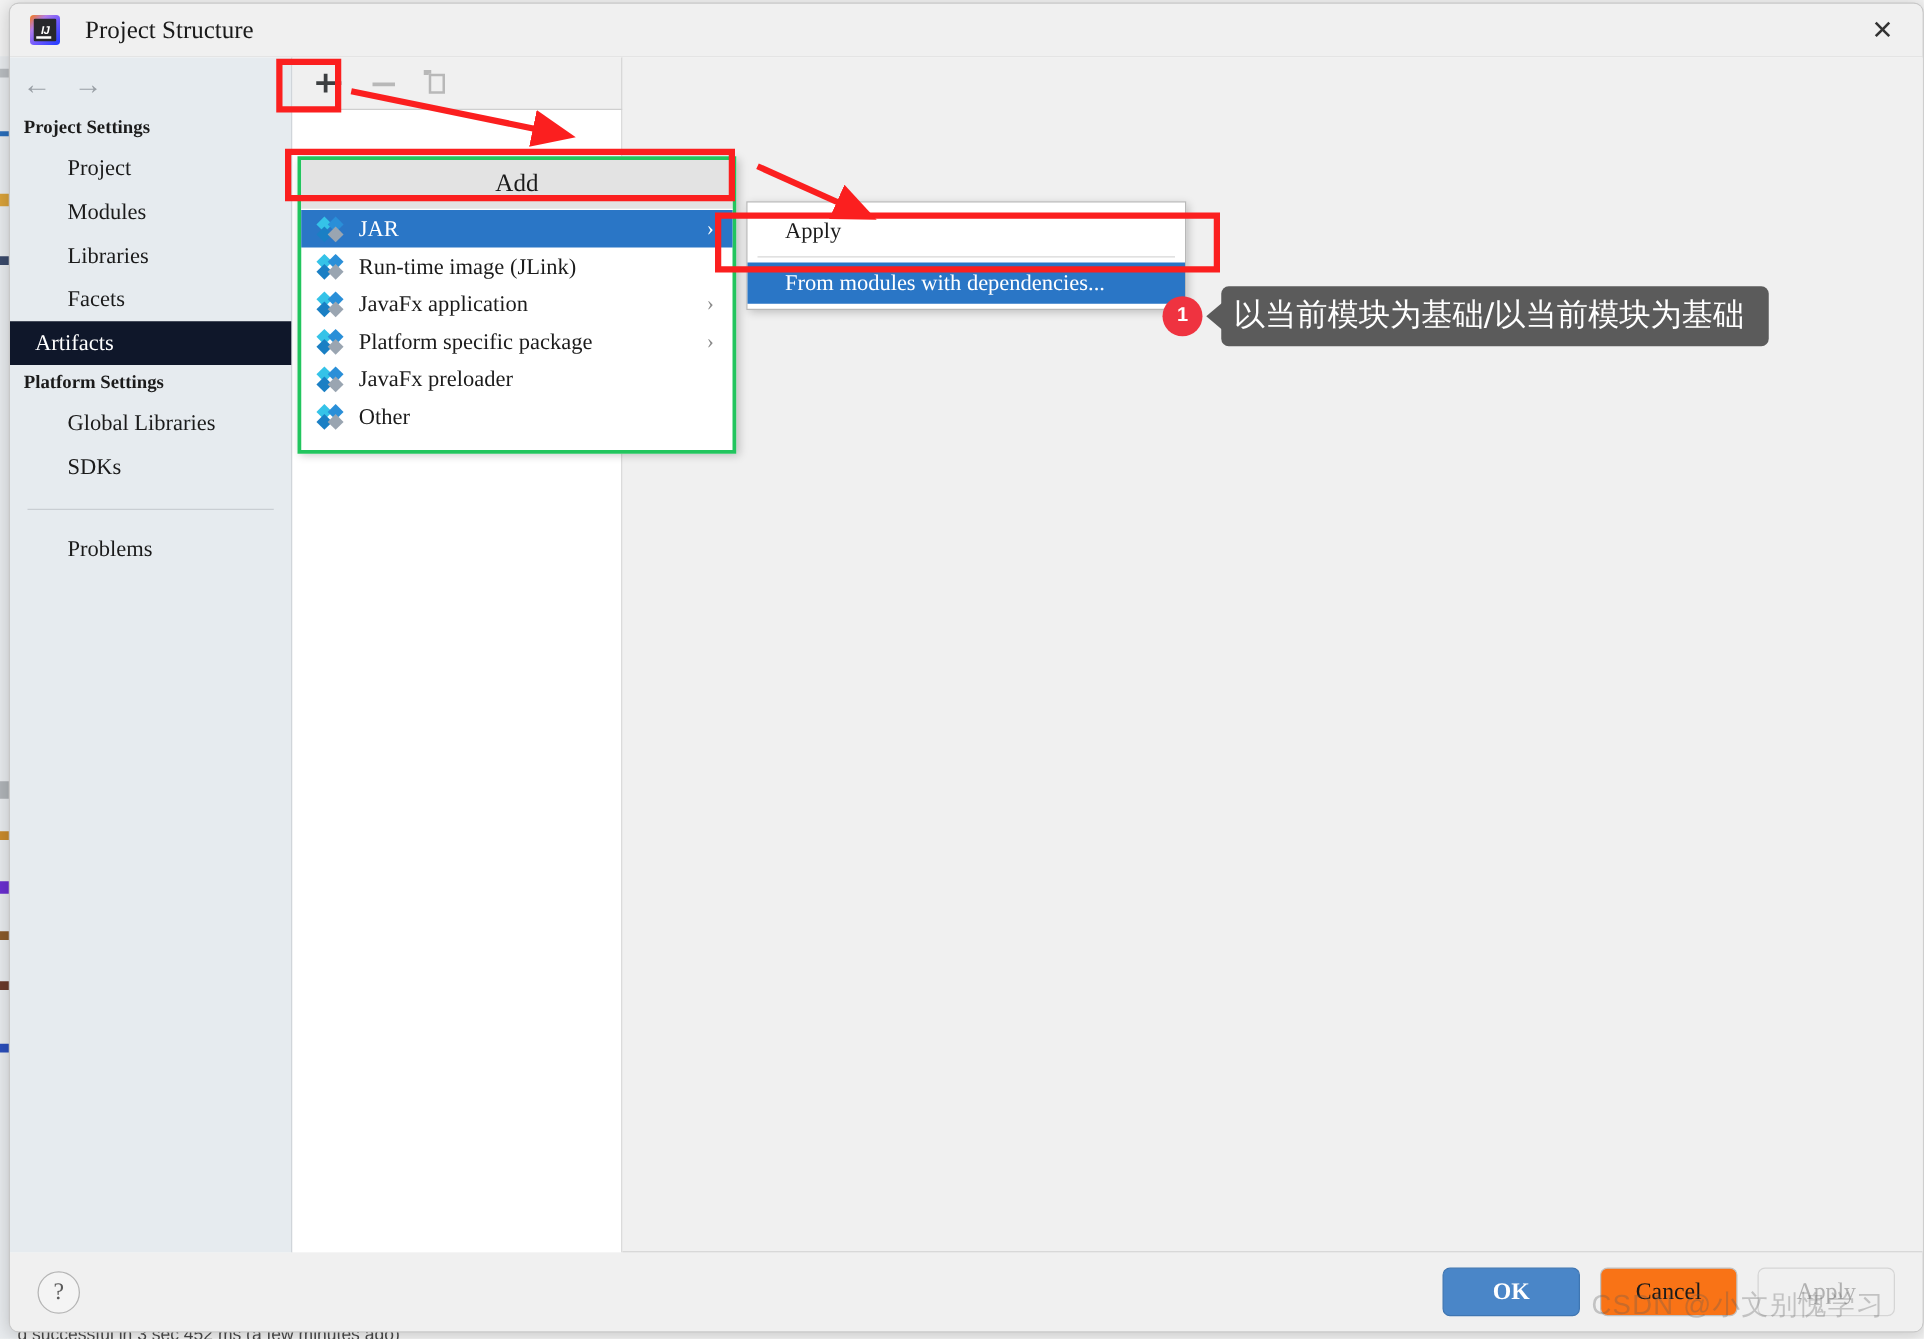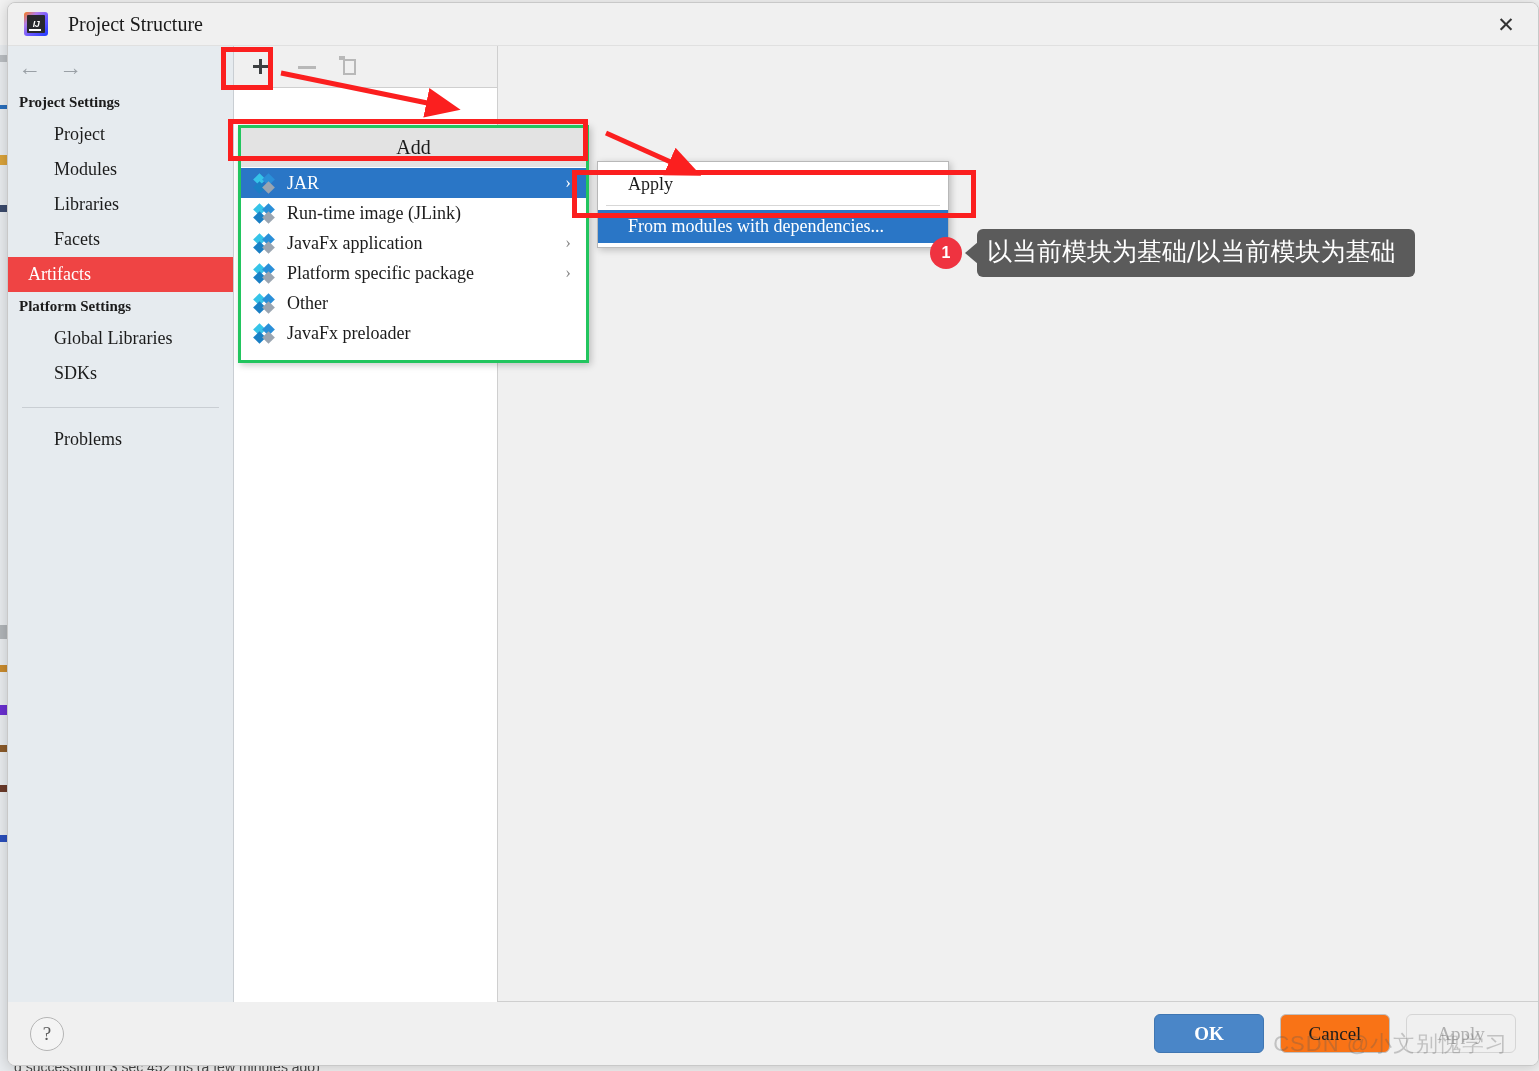"Artifacts" .side-item.selected { background: #ef4444 -> #0f172a }
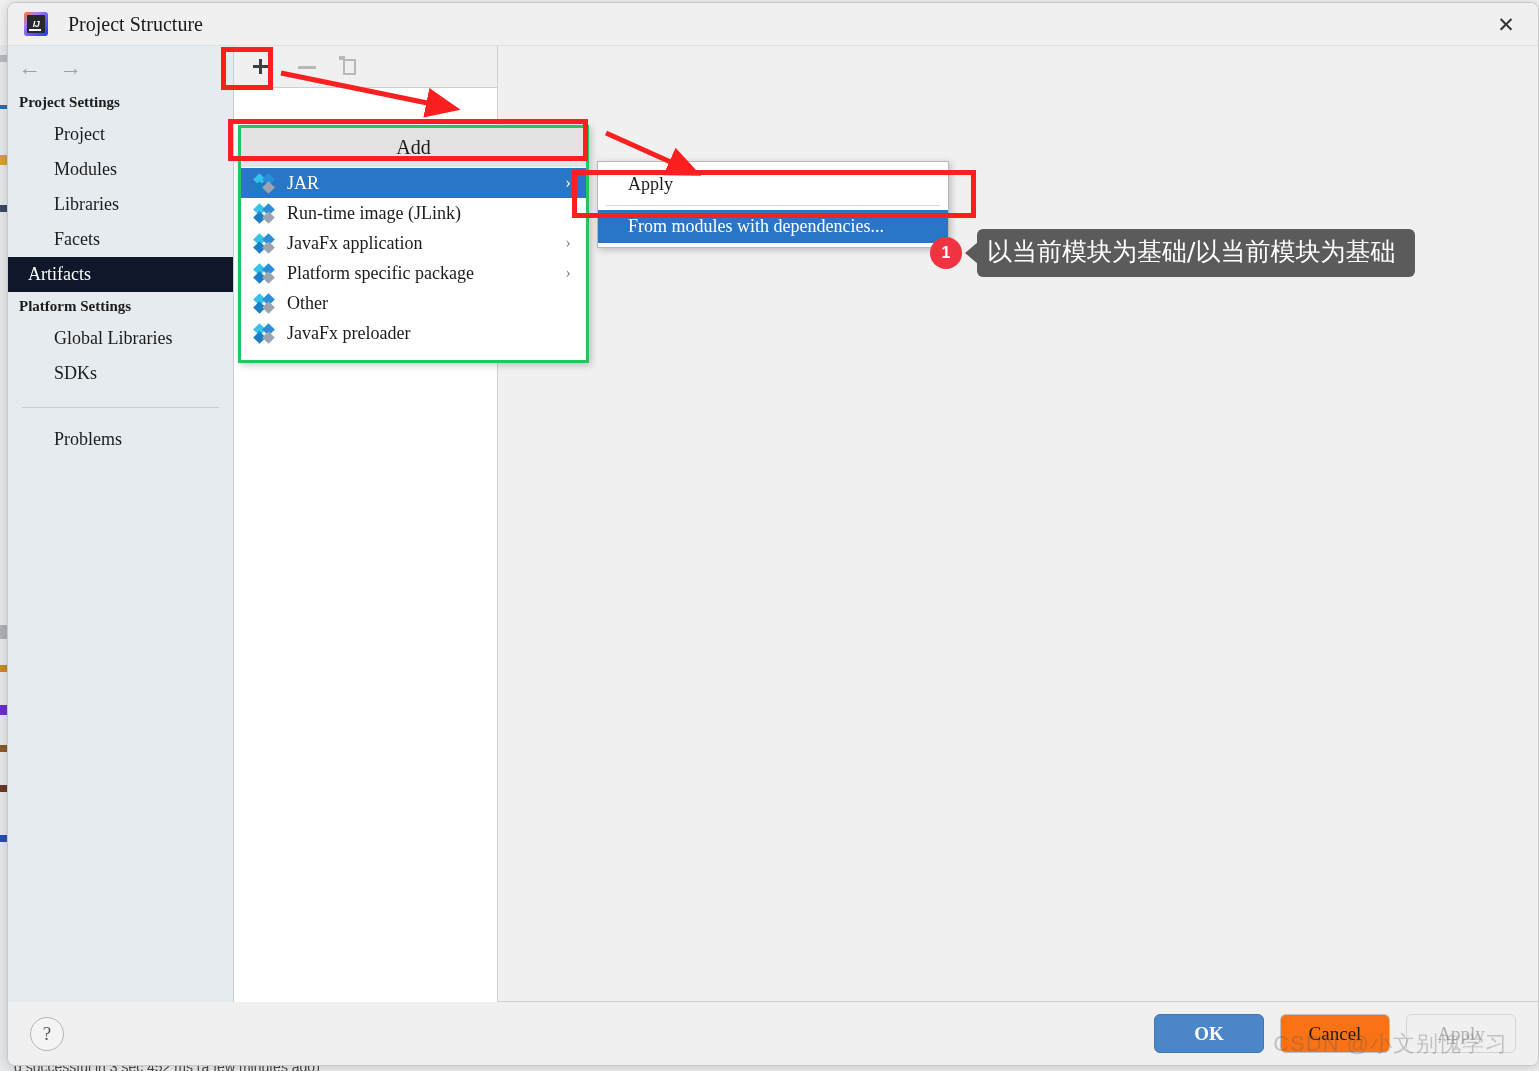"Other" div.menu-item { order: before "JavaFx preloader" -> after "JavaFx preloader" }
